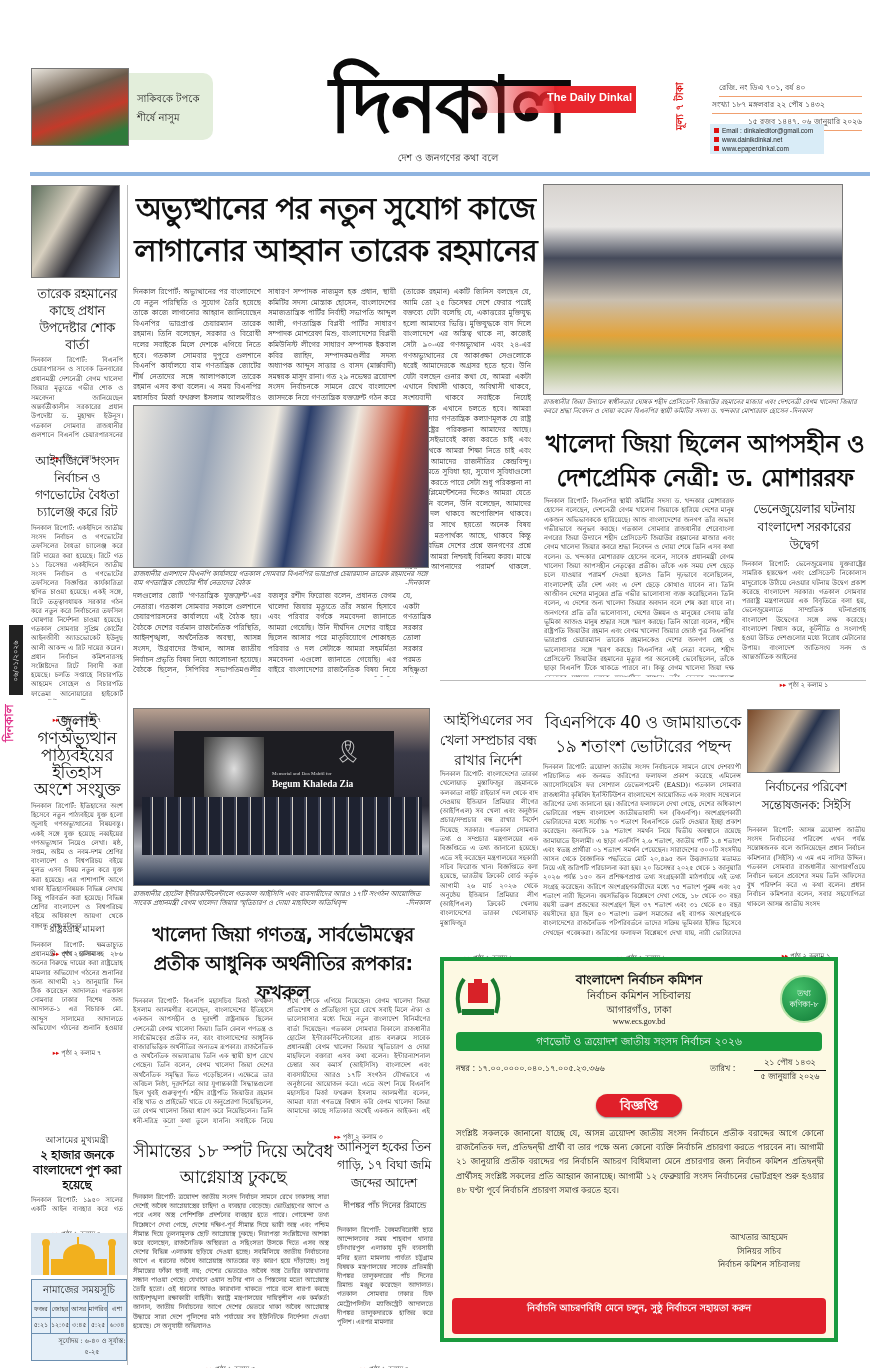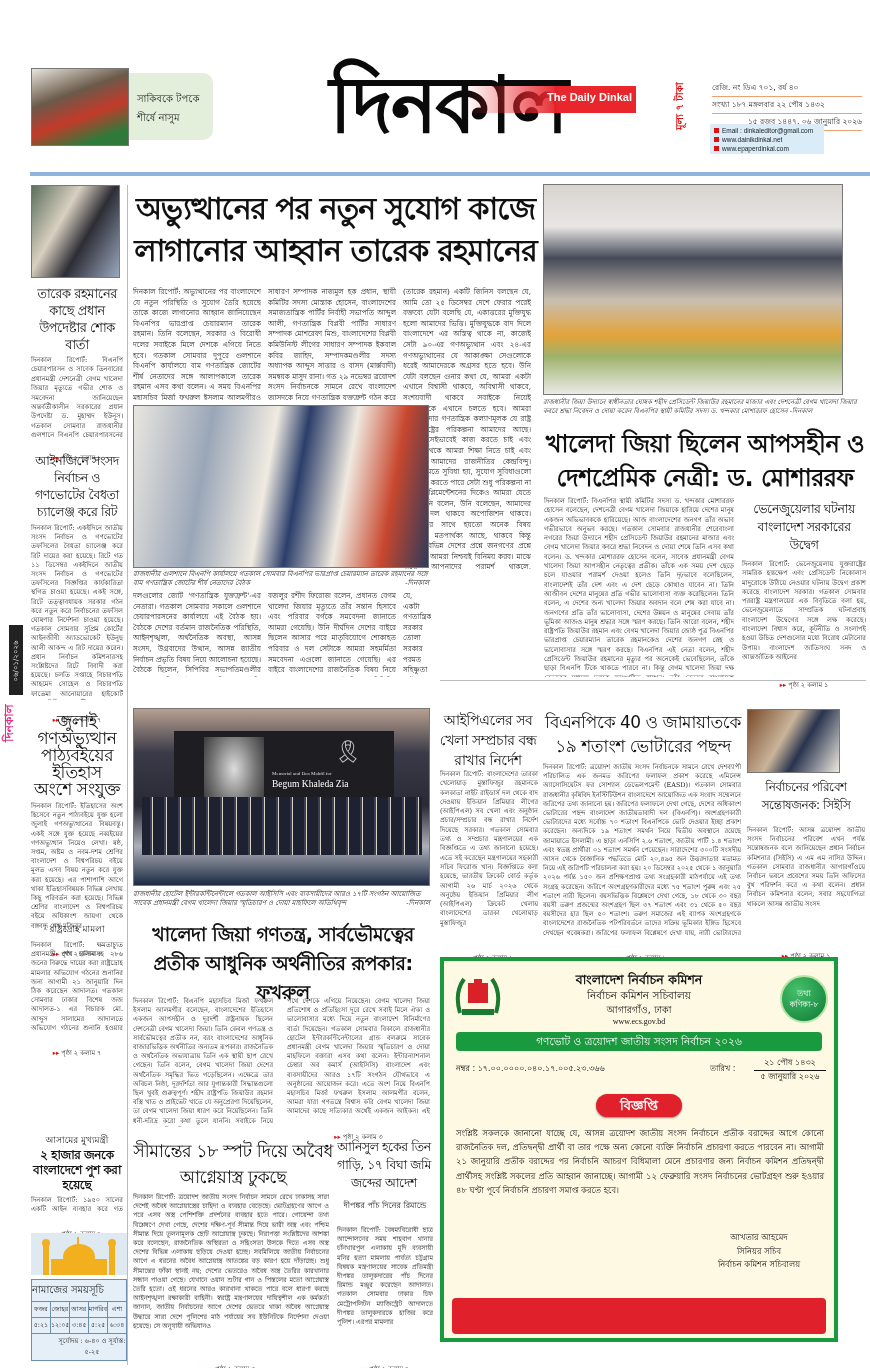"রেজি. নং ডিএ ৭০১, বর্ষ" div { margin-left: none -> 7px }
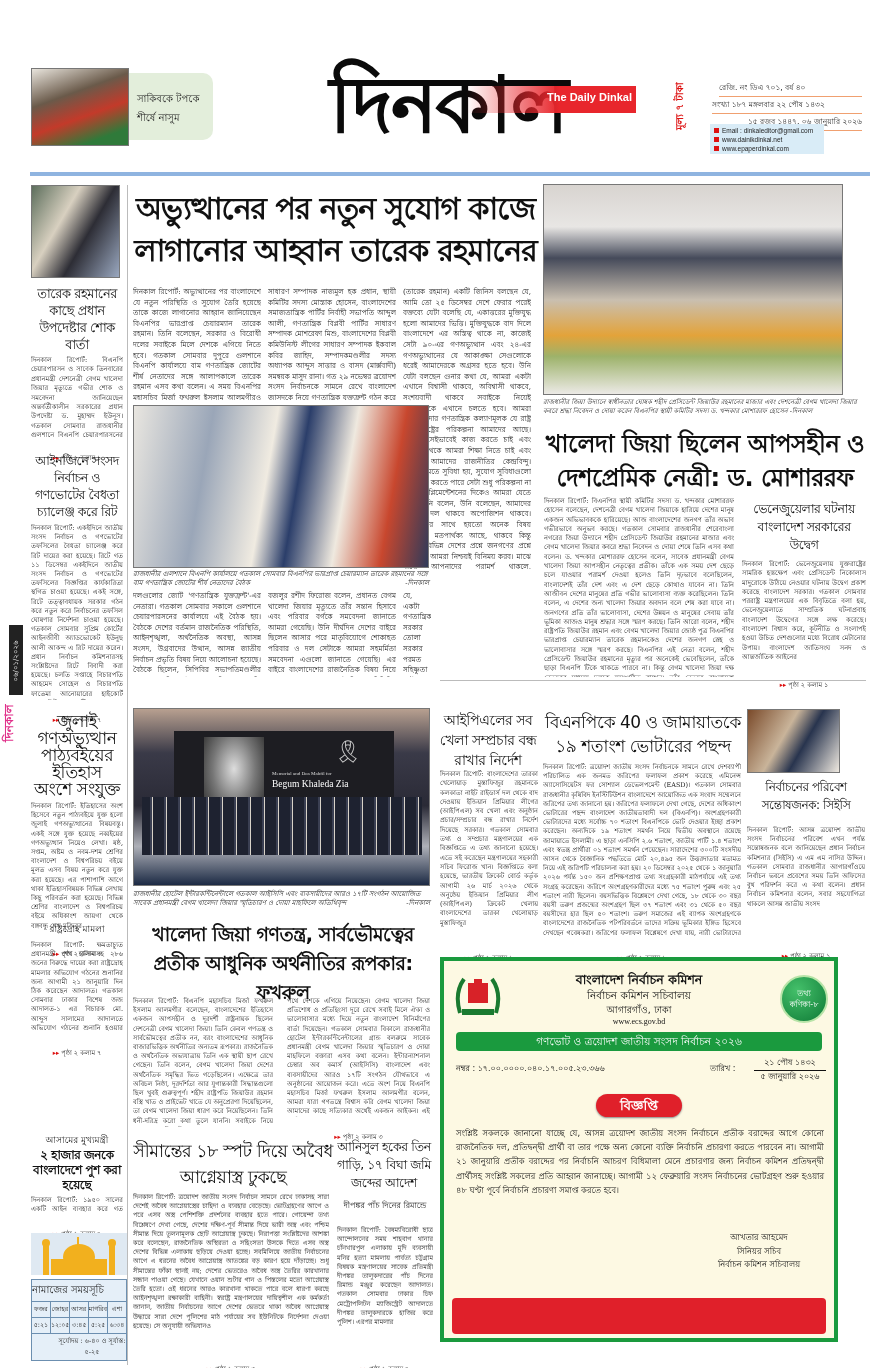"দেশ ও জনগণের কথা বলে" div.abs { html: none -> <div>দেশ ও জনগণের কথা বলে</div> }
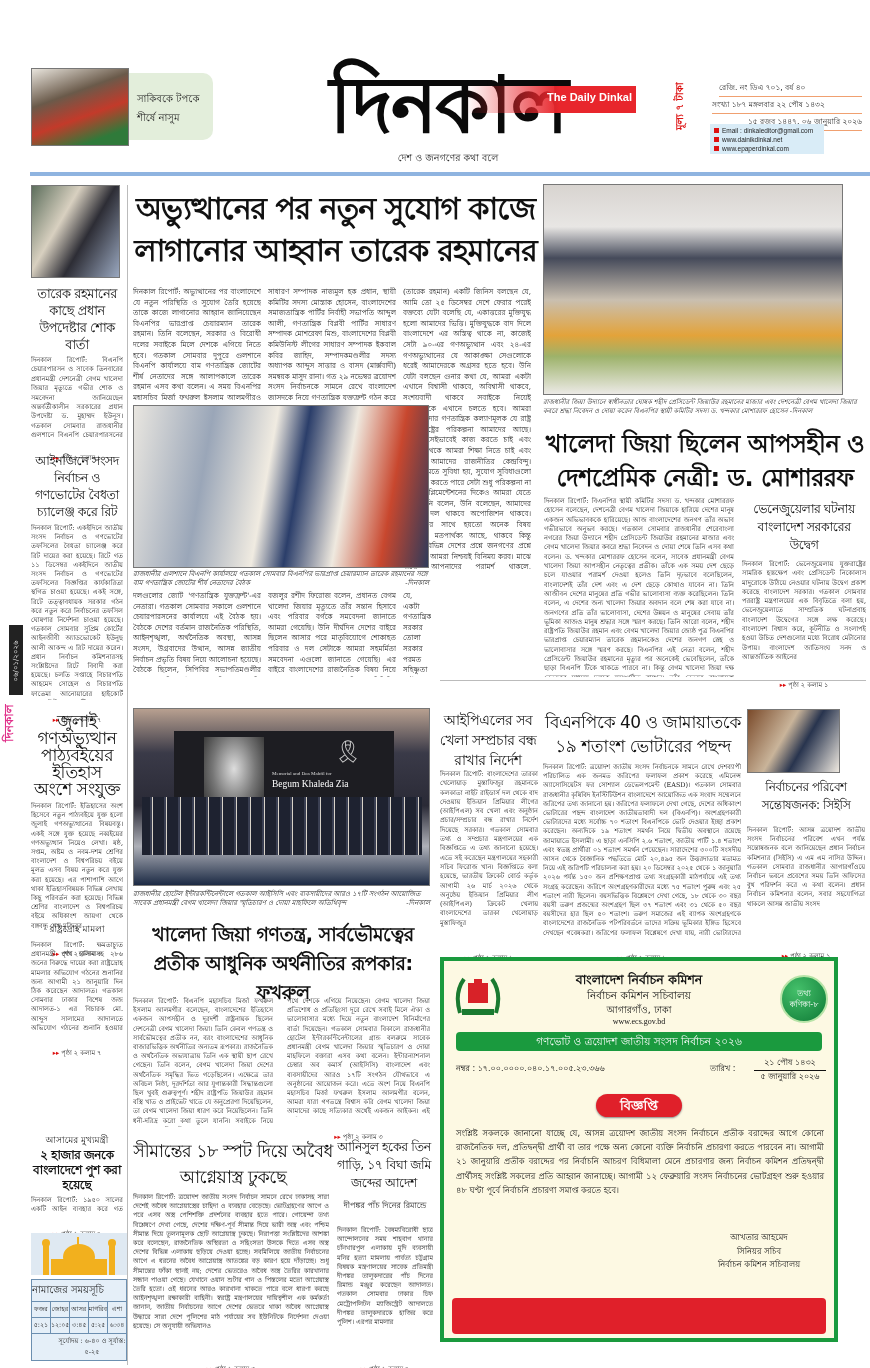"Begum Khaleda Zia" div.abs { font-weight: normal -> bold }
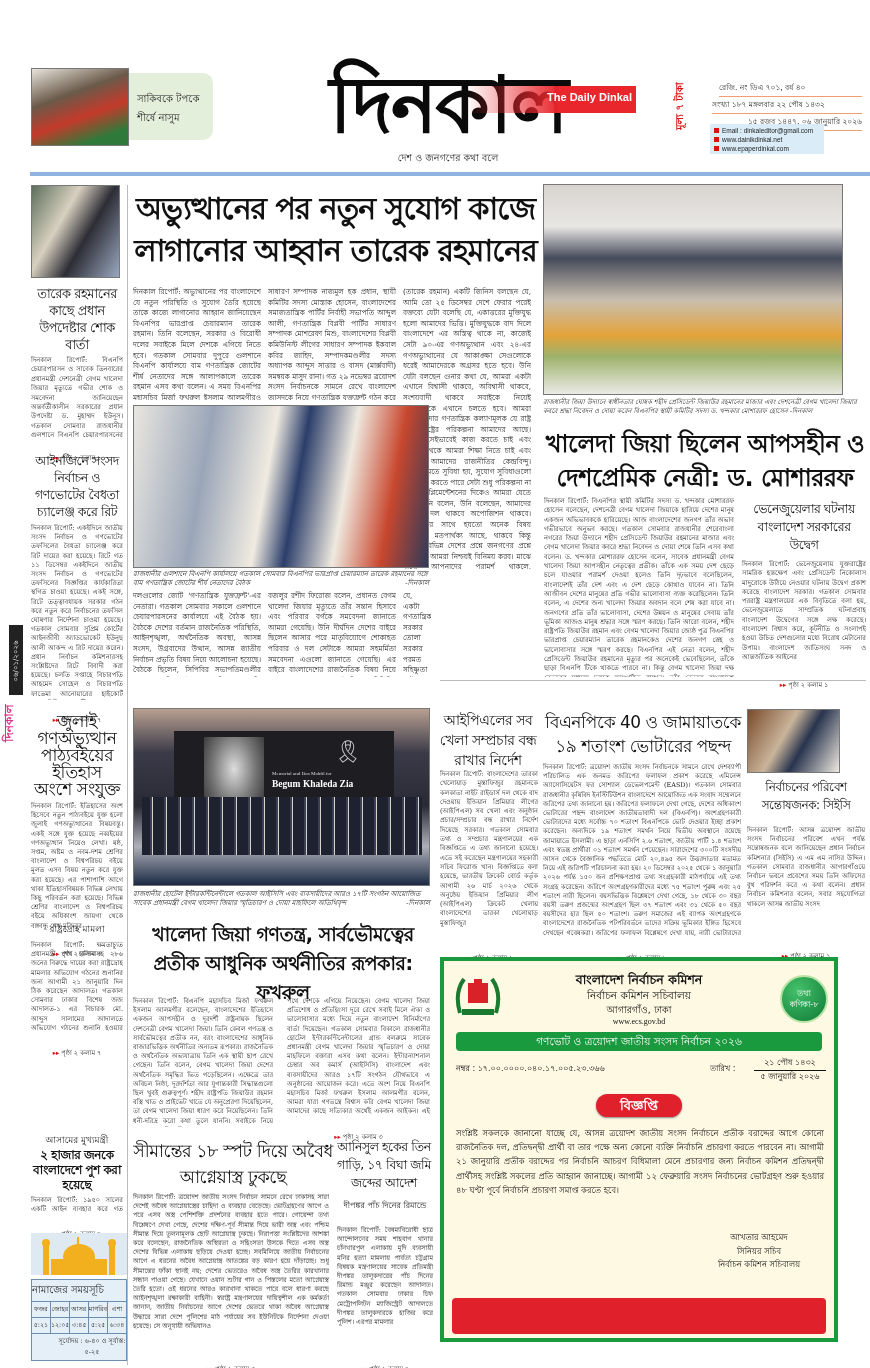"নামাজের সময়সূচি" div { text-align: none -> center }
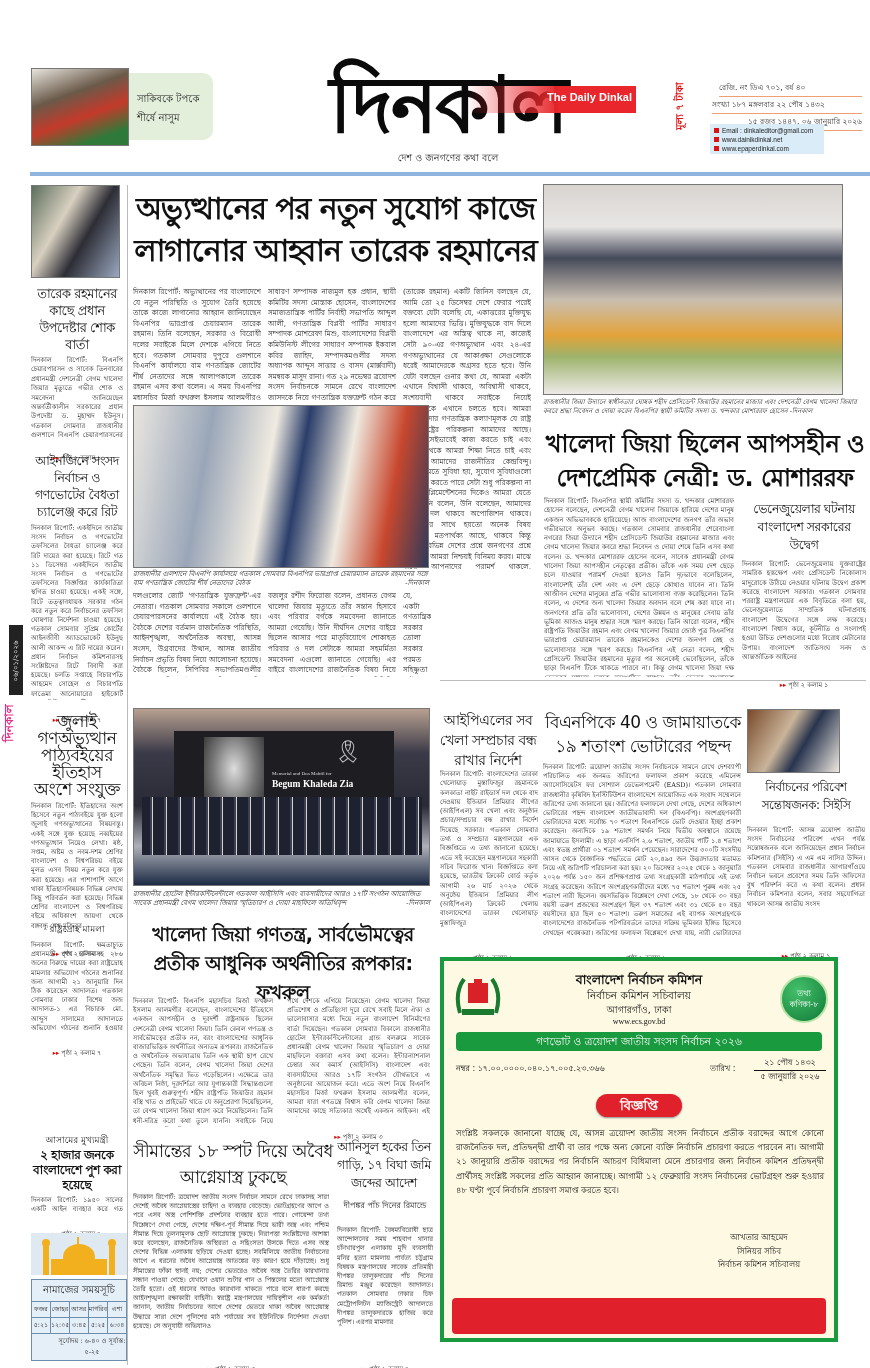"নির্বাচনি আচরণবিধি মেনে চলুন, সুষ্ঠু" div { html: none -> <div>নির্বাচনি আচরণবিধি মেনে চলুন, সুষ্ঠু নির্বাচনে সহায়তা করুন</div> }
